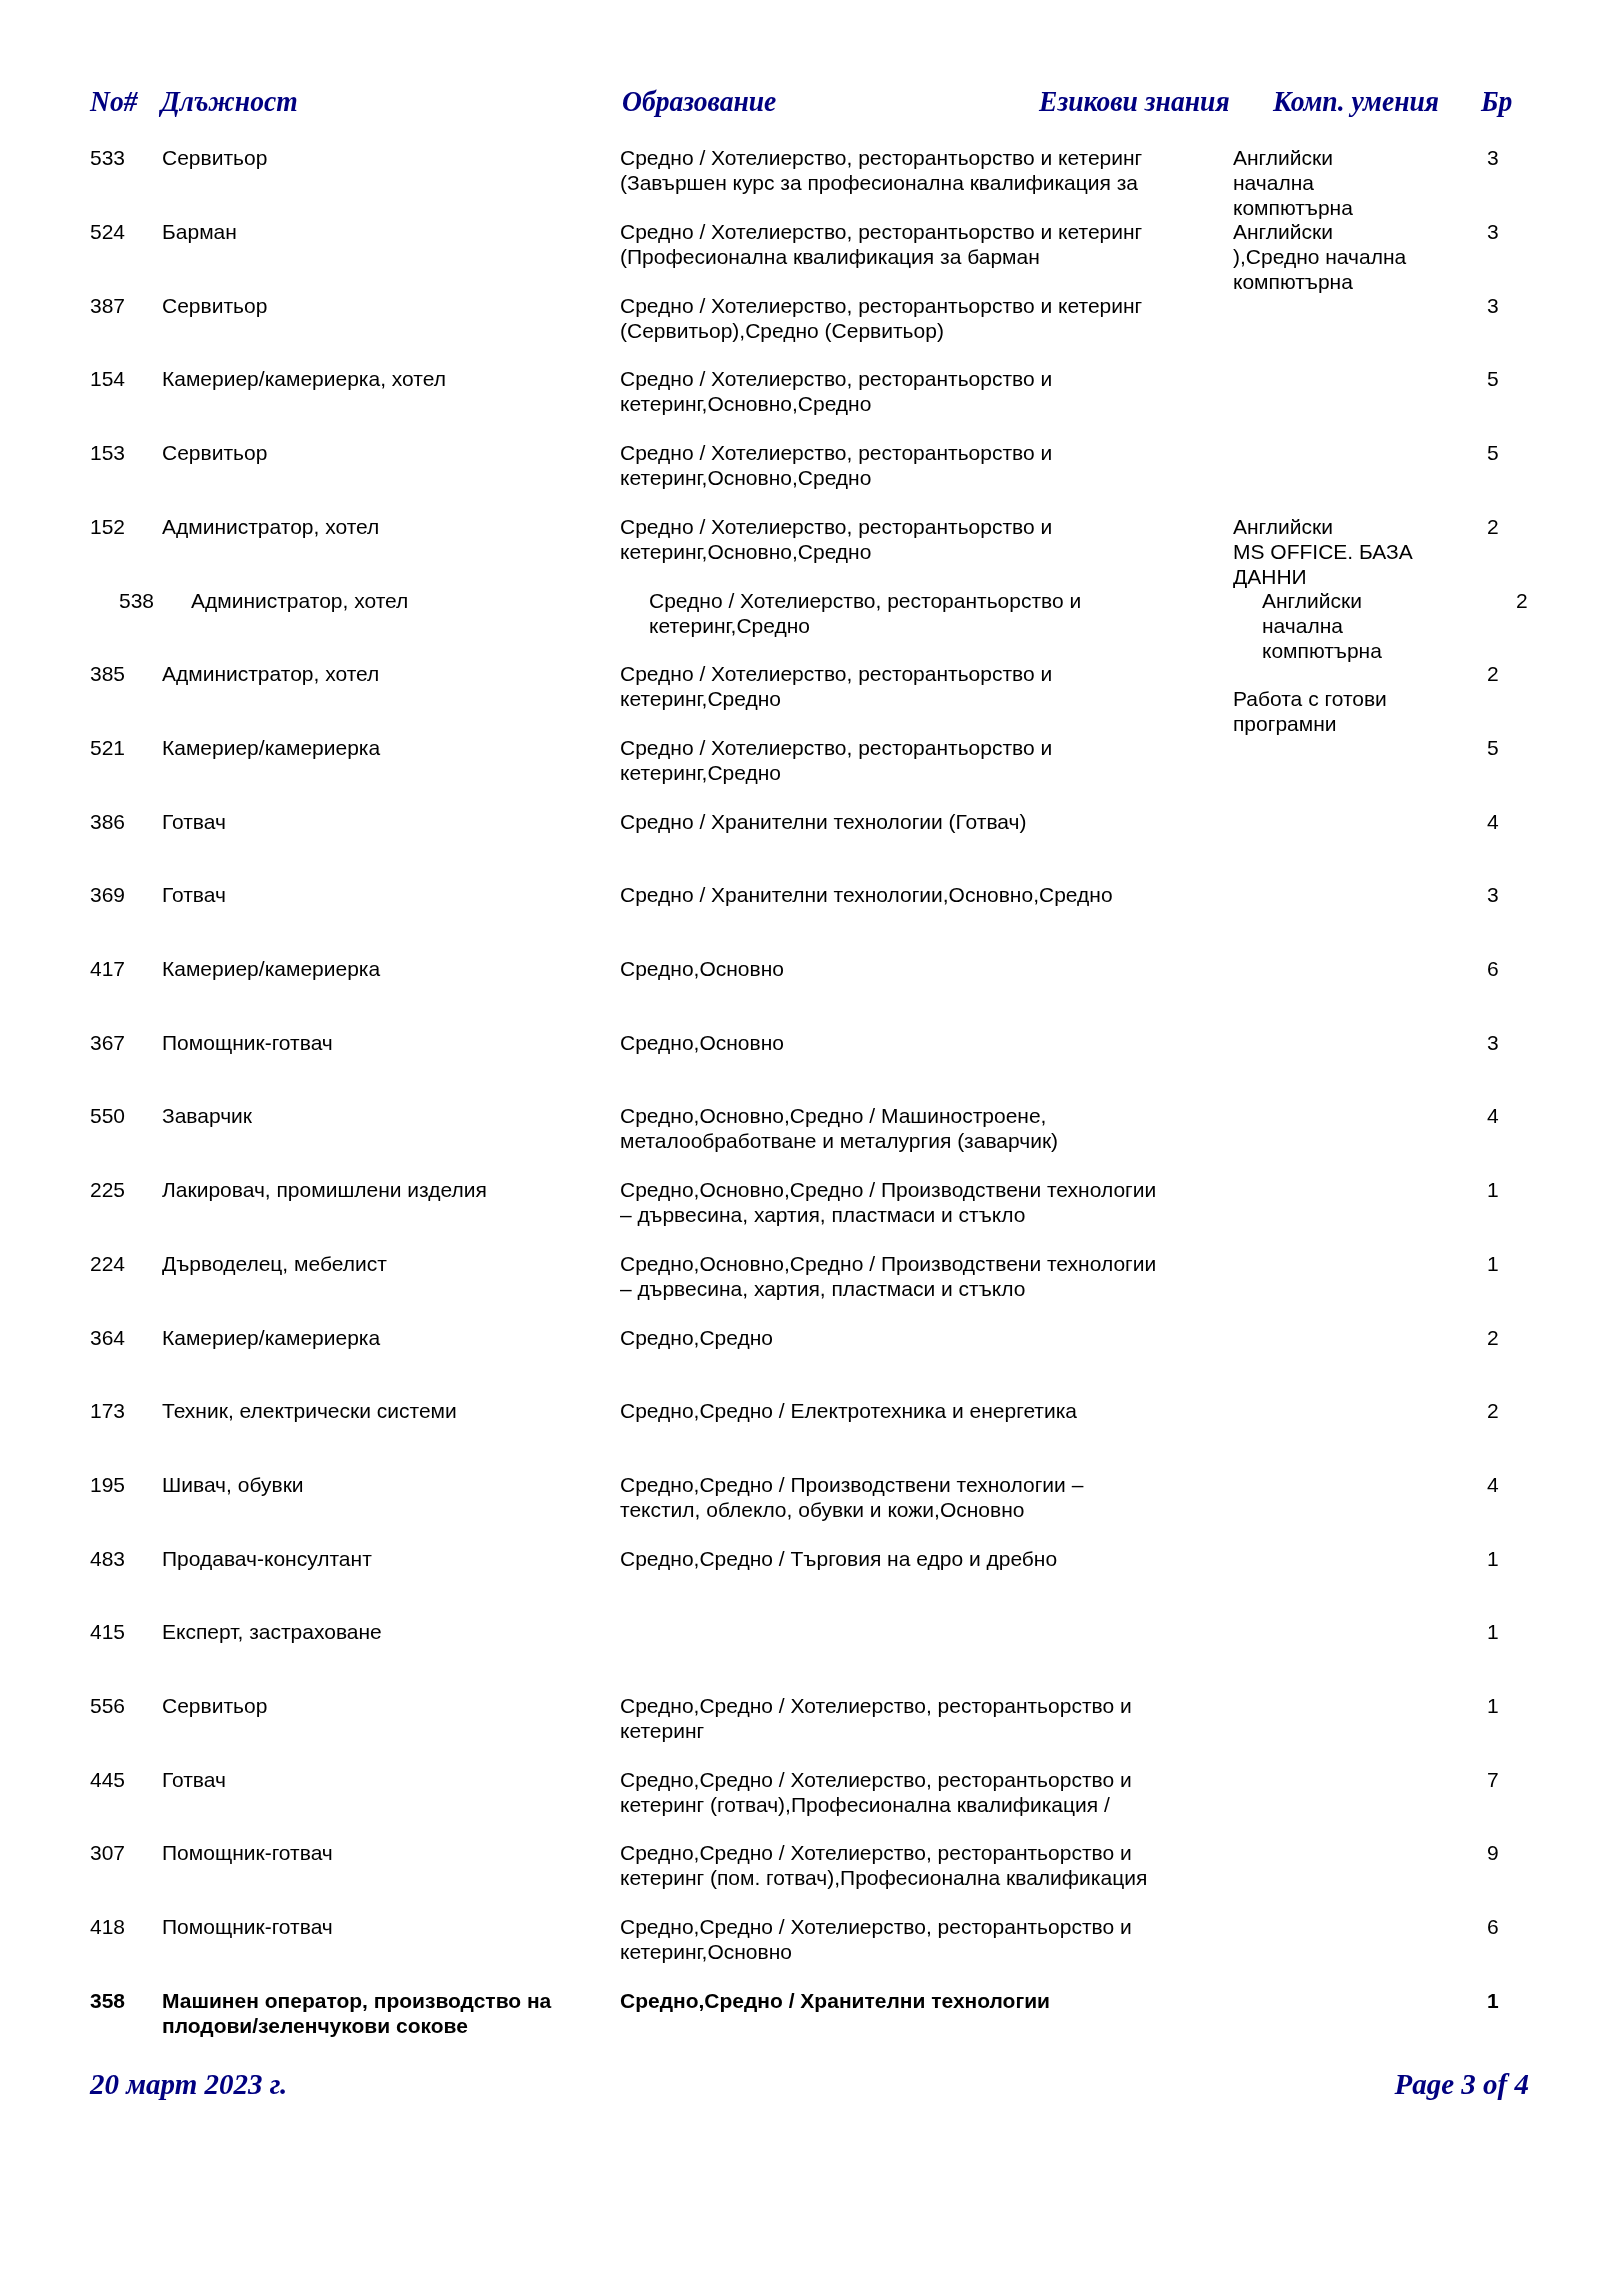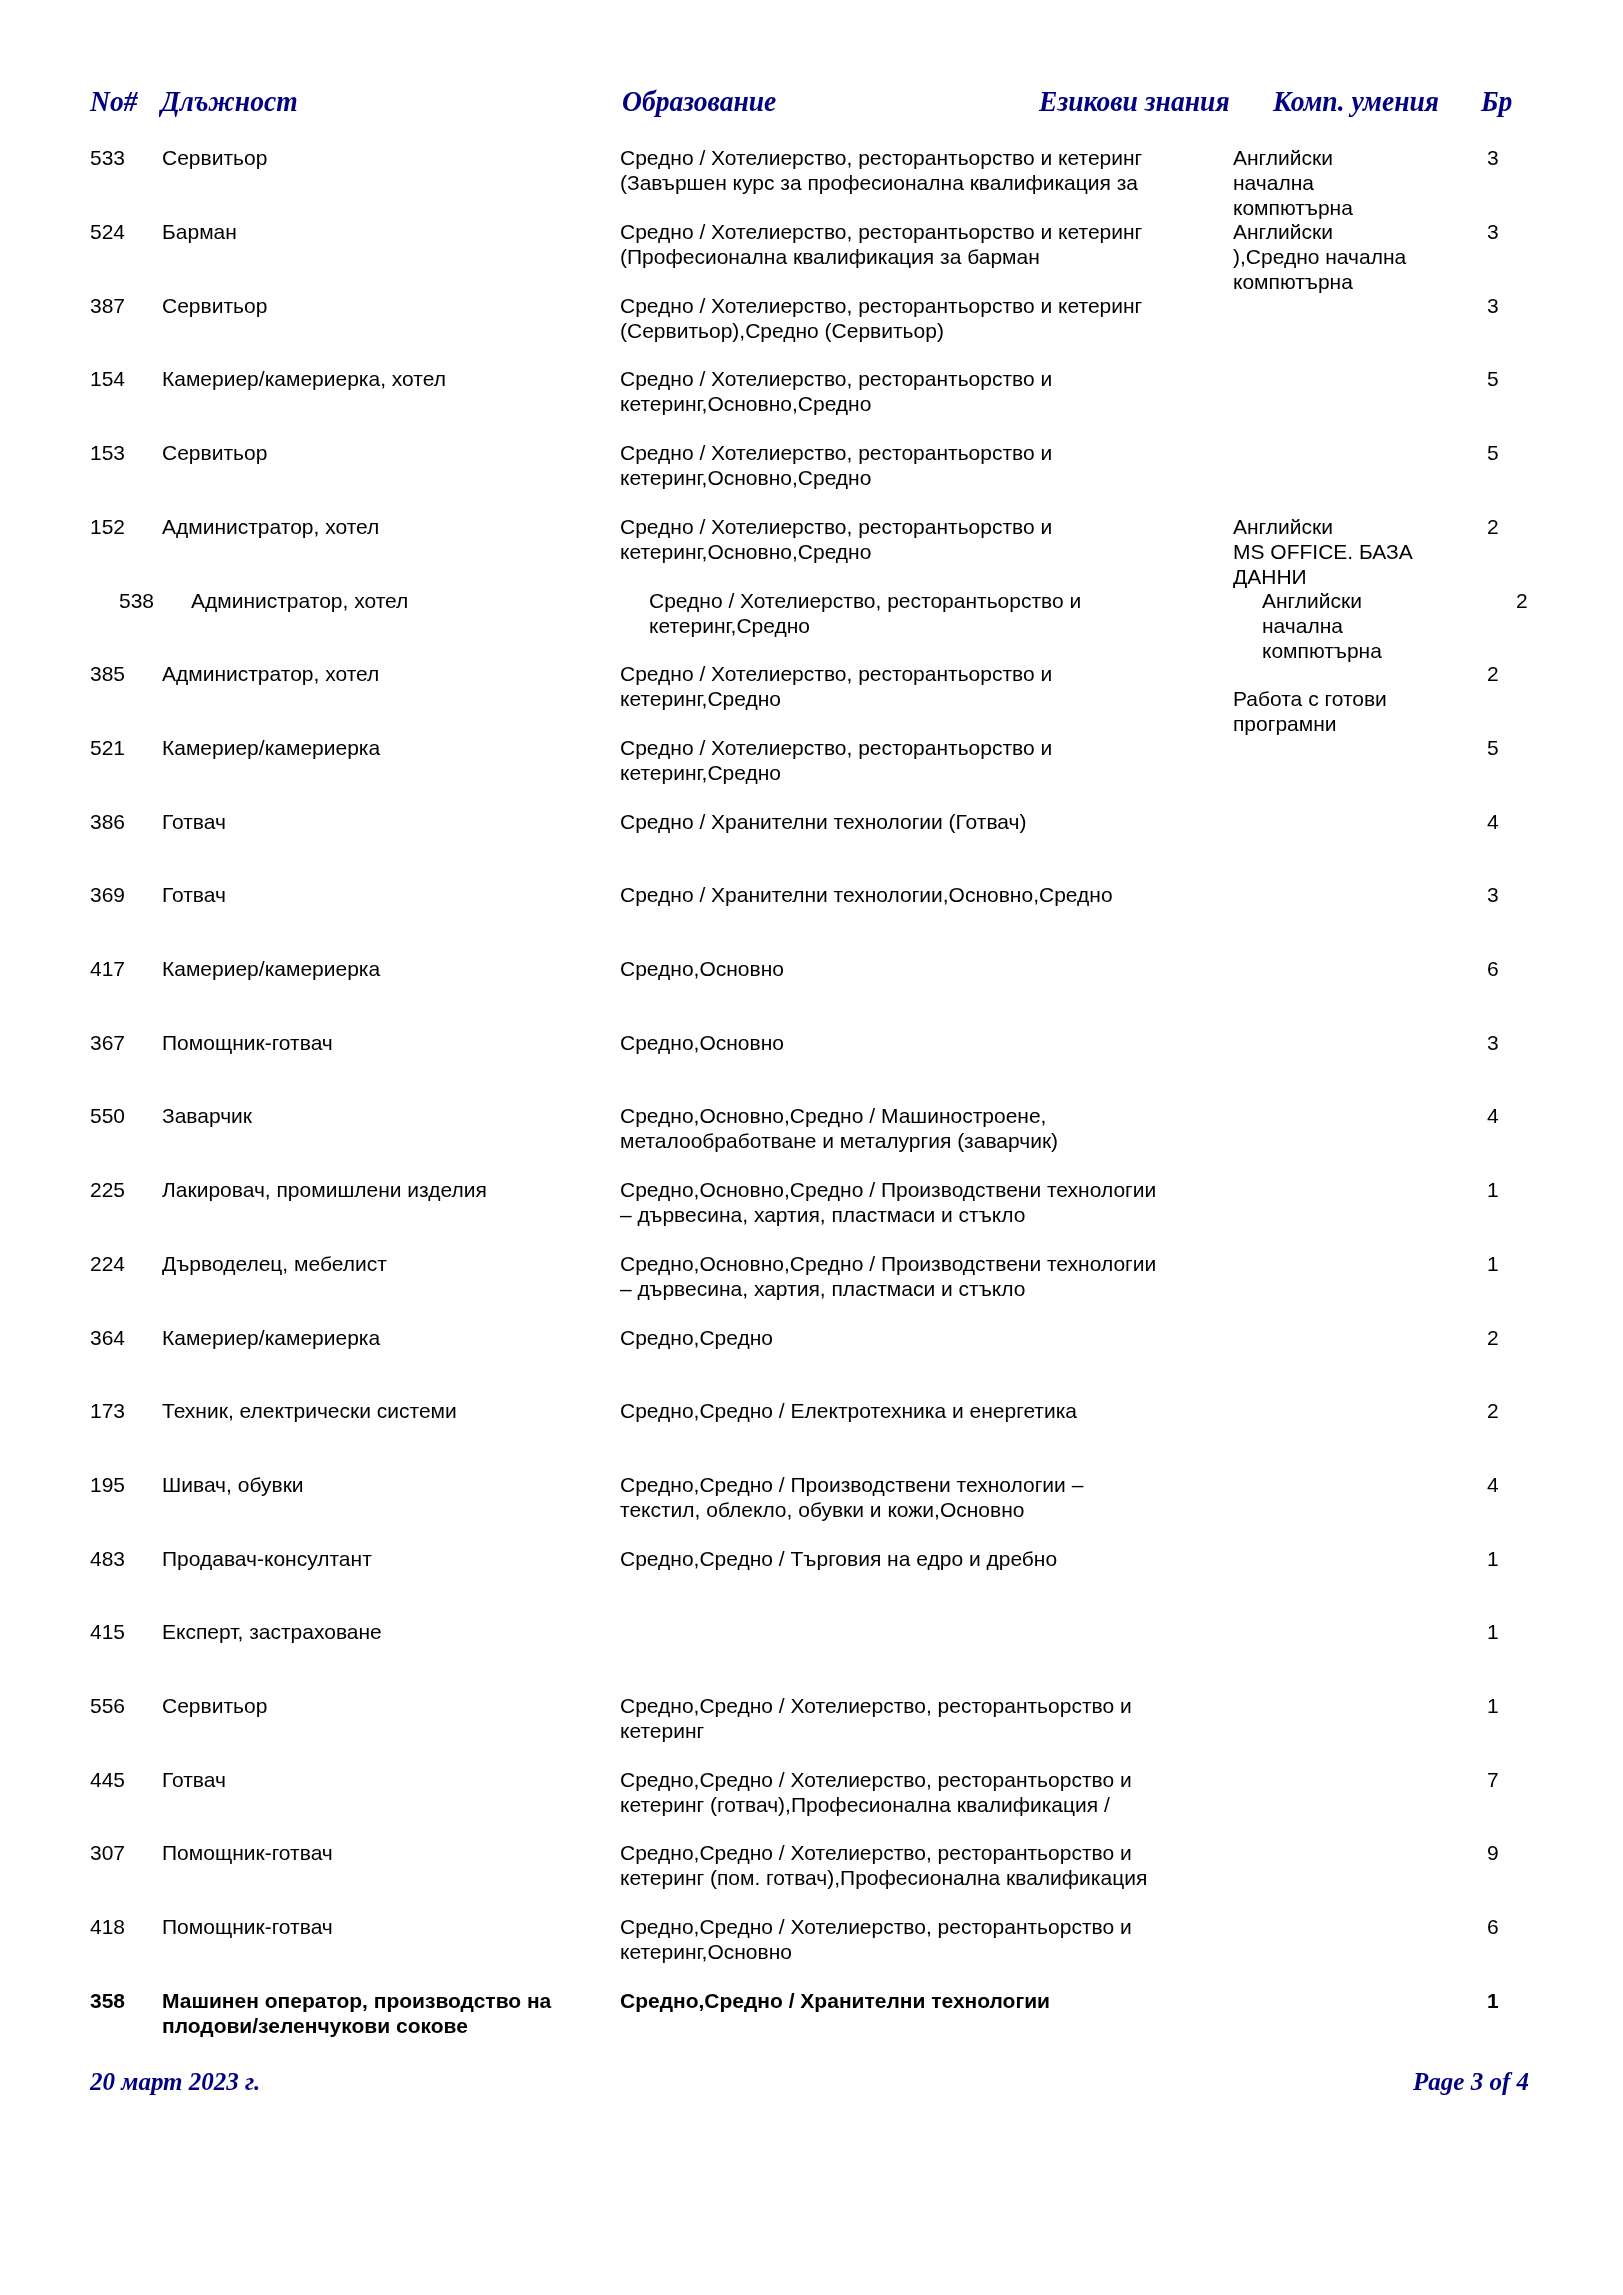"20 март 2023 г." .footer { font-size: 25px -> 29px }
